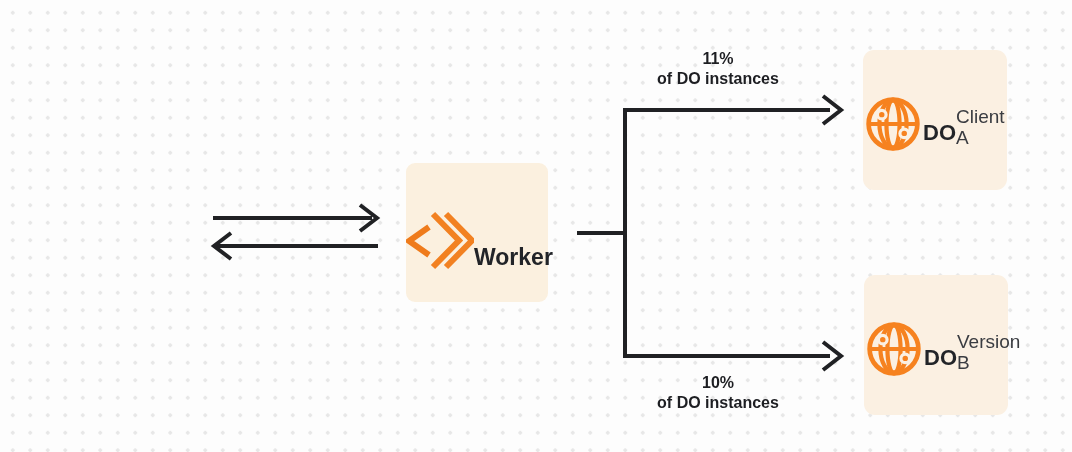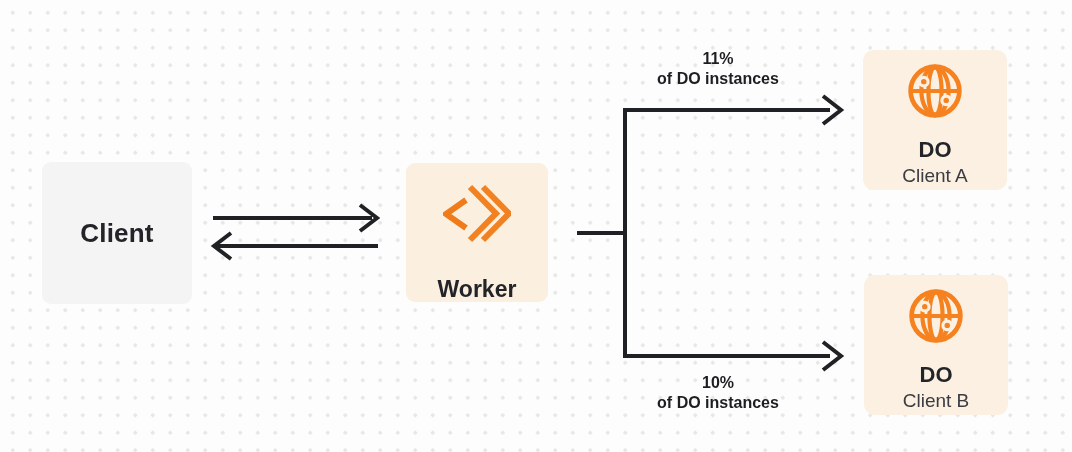"DO" .node { flex-direction: column -> row }
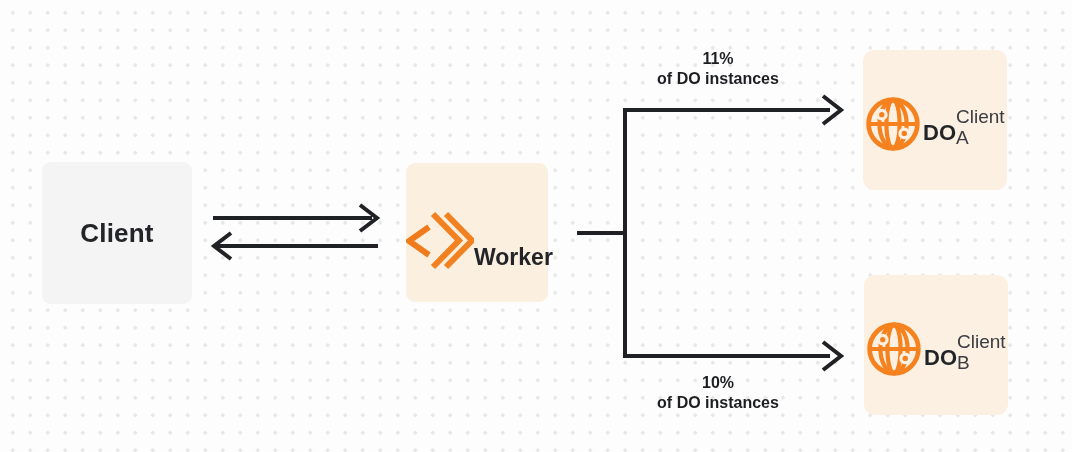"Client" div.node { html: <div> <span>Client</span> </div> -> none }
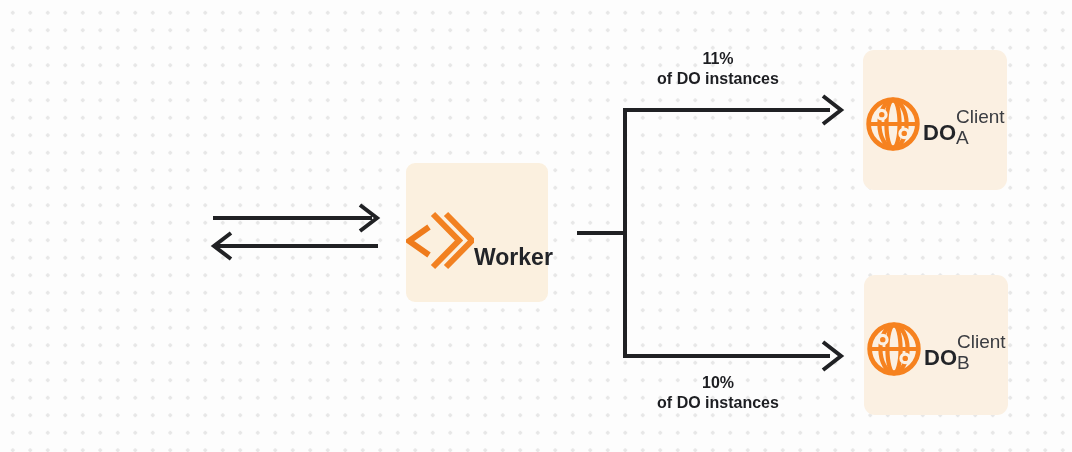"Client B" span.node-subtitle { text: Client -> Version }
